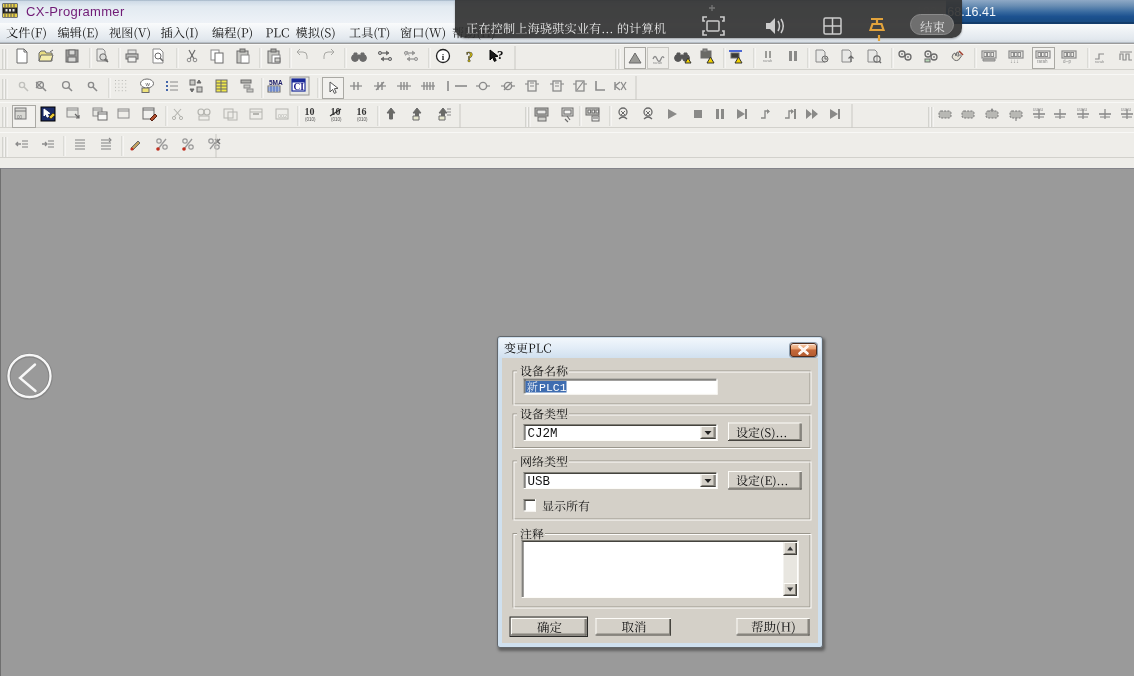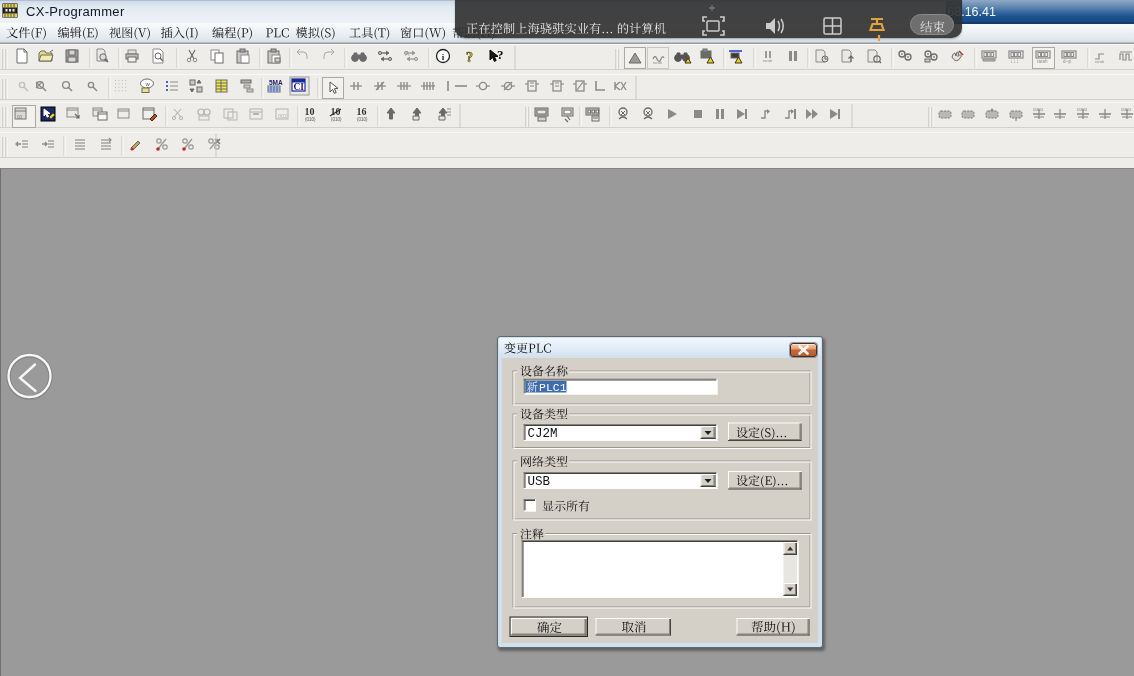"CX-Programmer" #titletext { color: #0f172a -> #701a75 }
